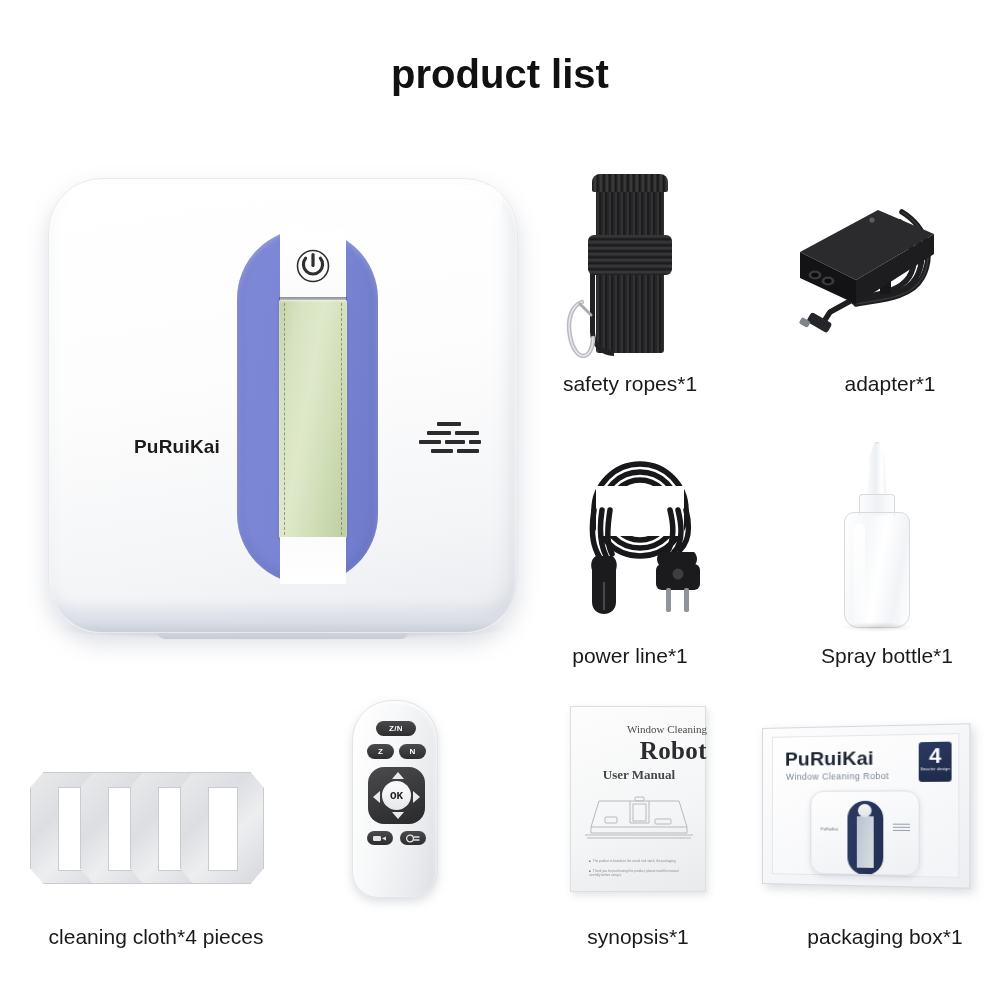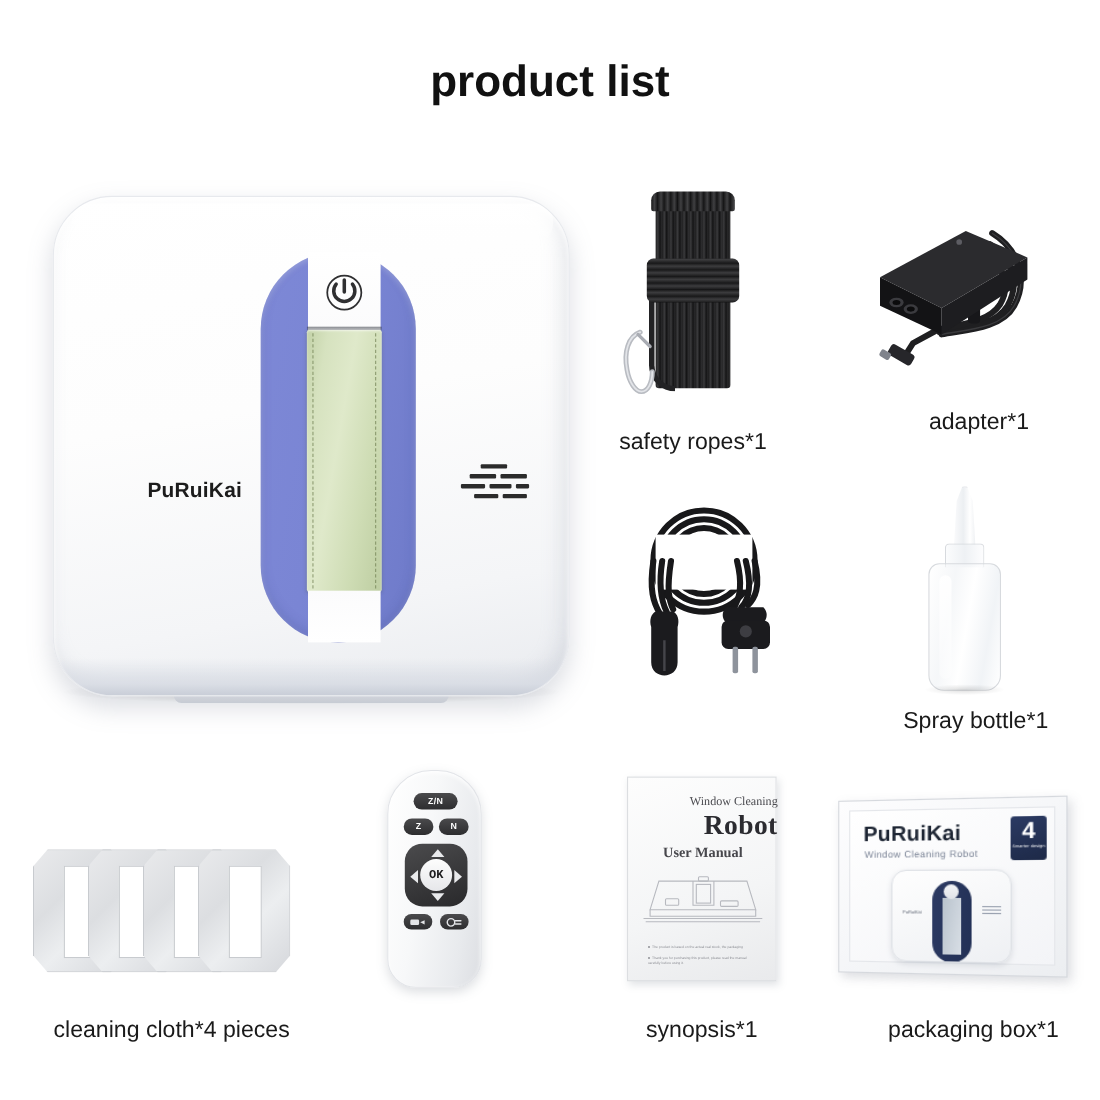"safety ropes*1" div.caption { margin-top: 18px -> none }
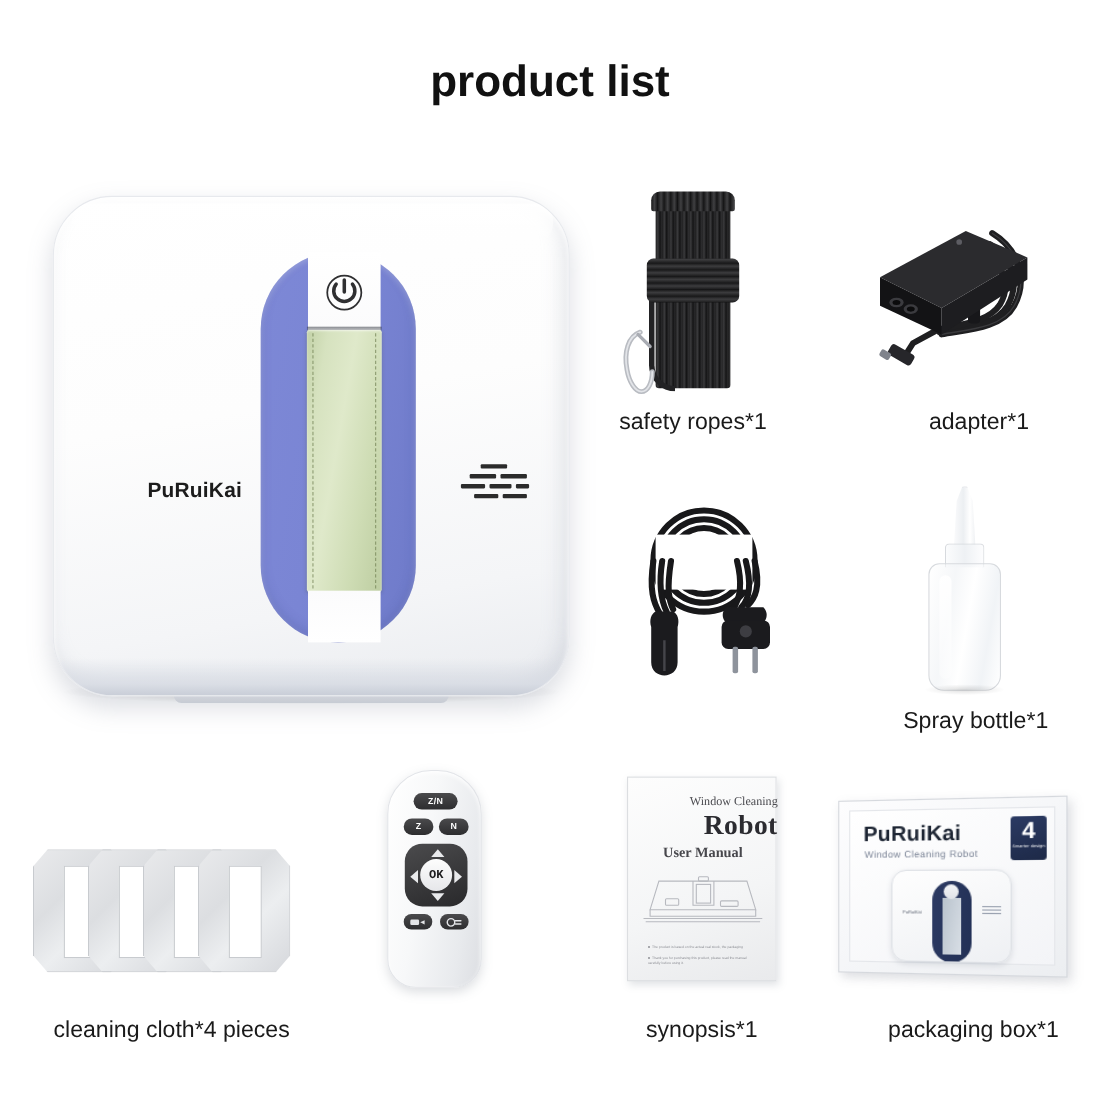"power line*1" div.caption { html: none -> <div>power line*1</div> }
